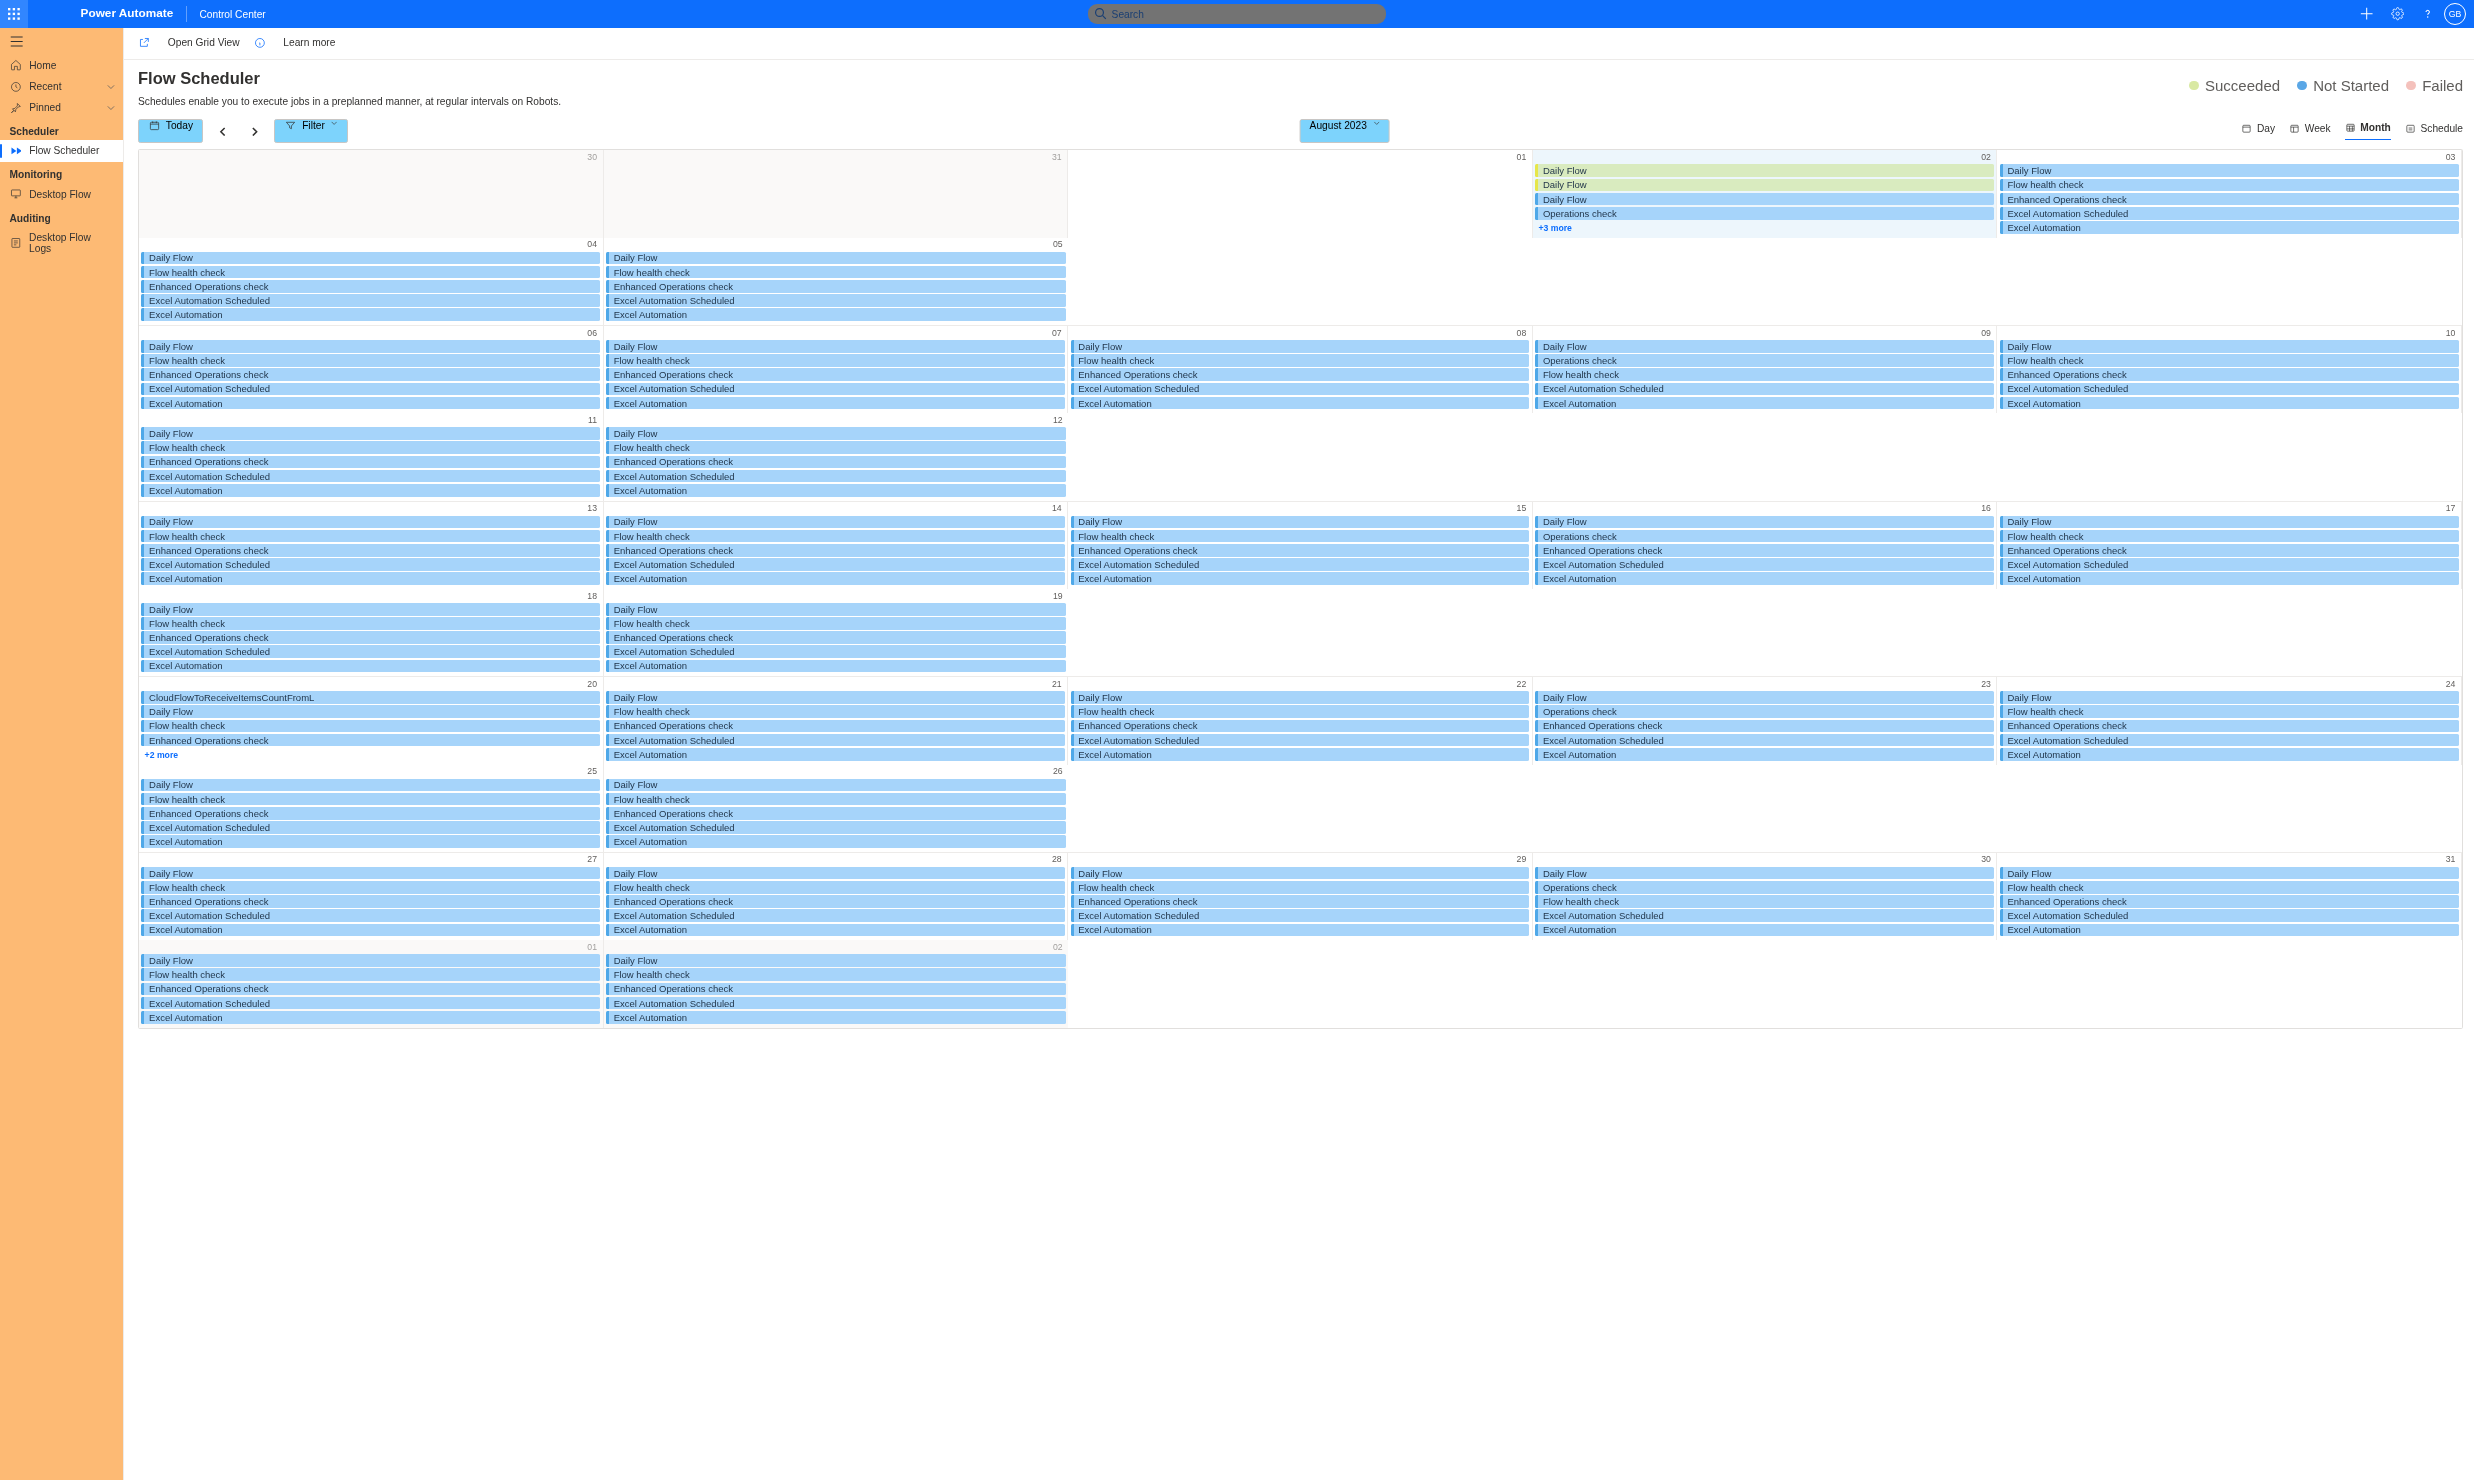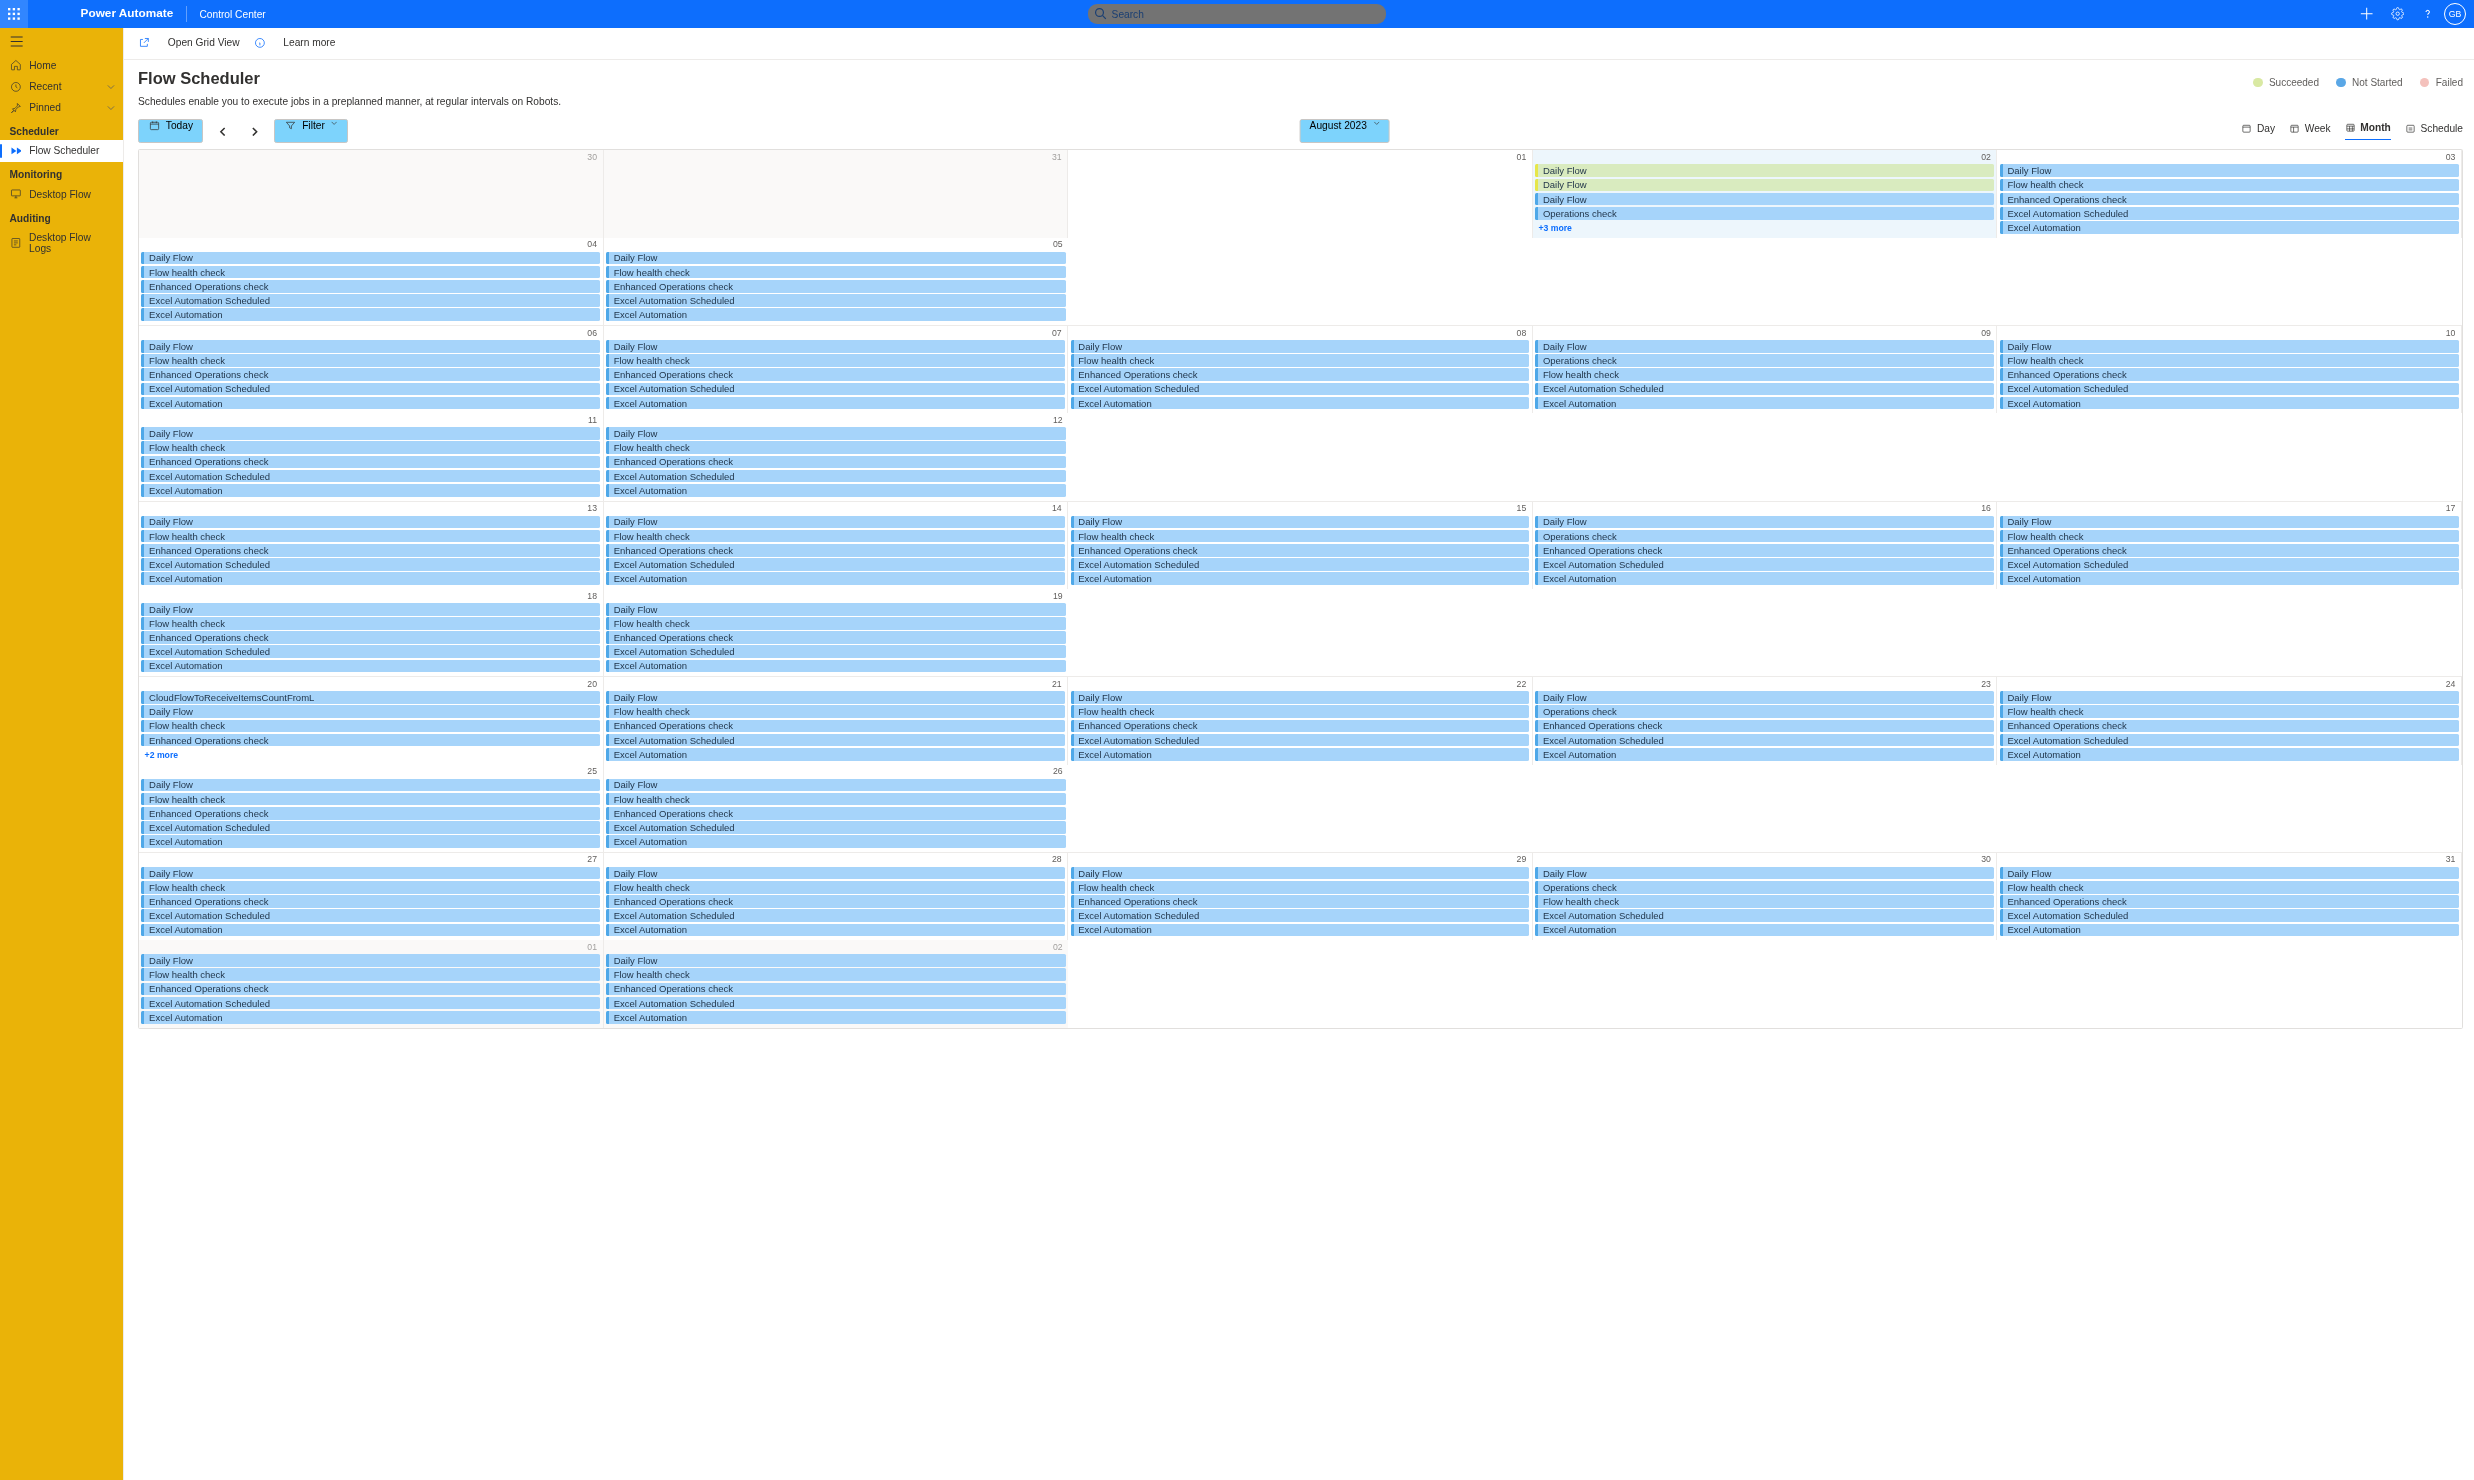"Home" div { background: #eab308 -> #fdba74 }
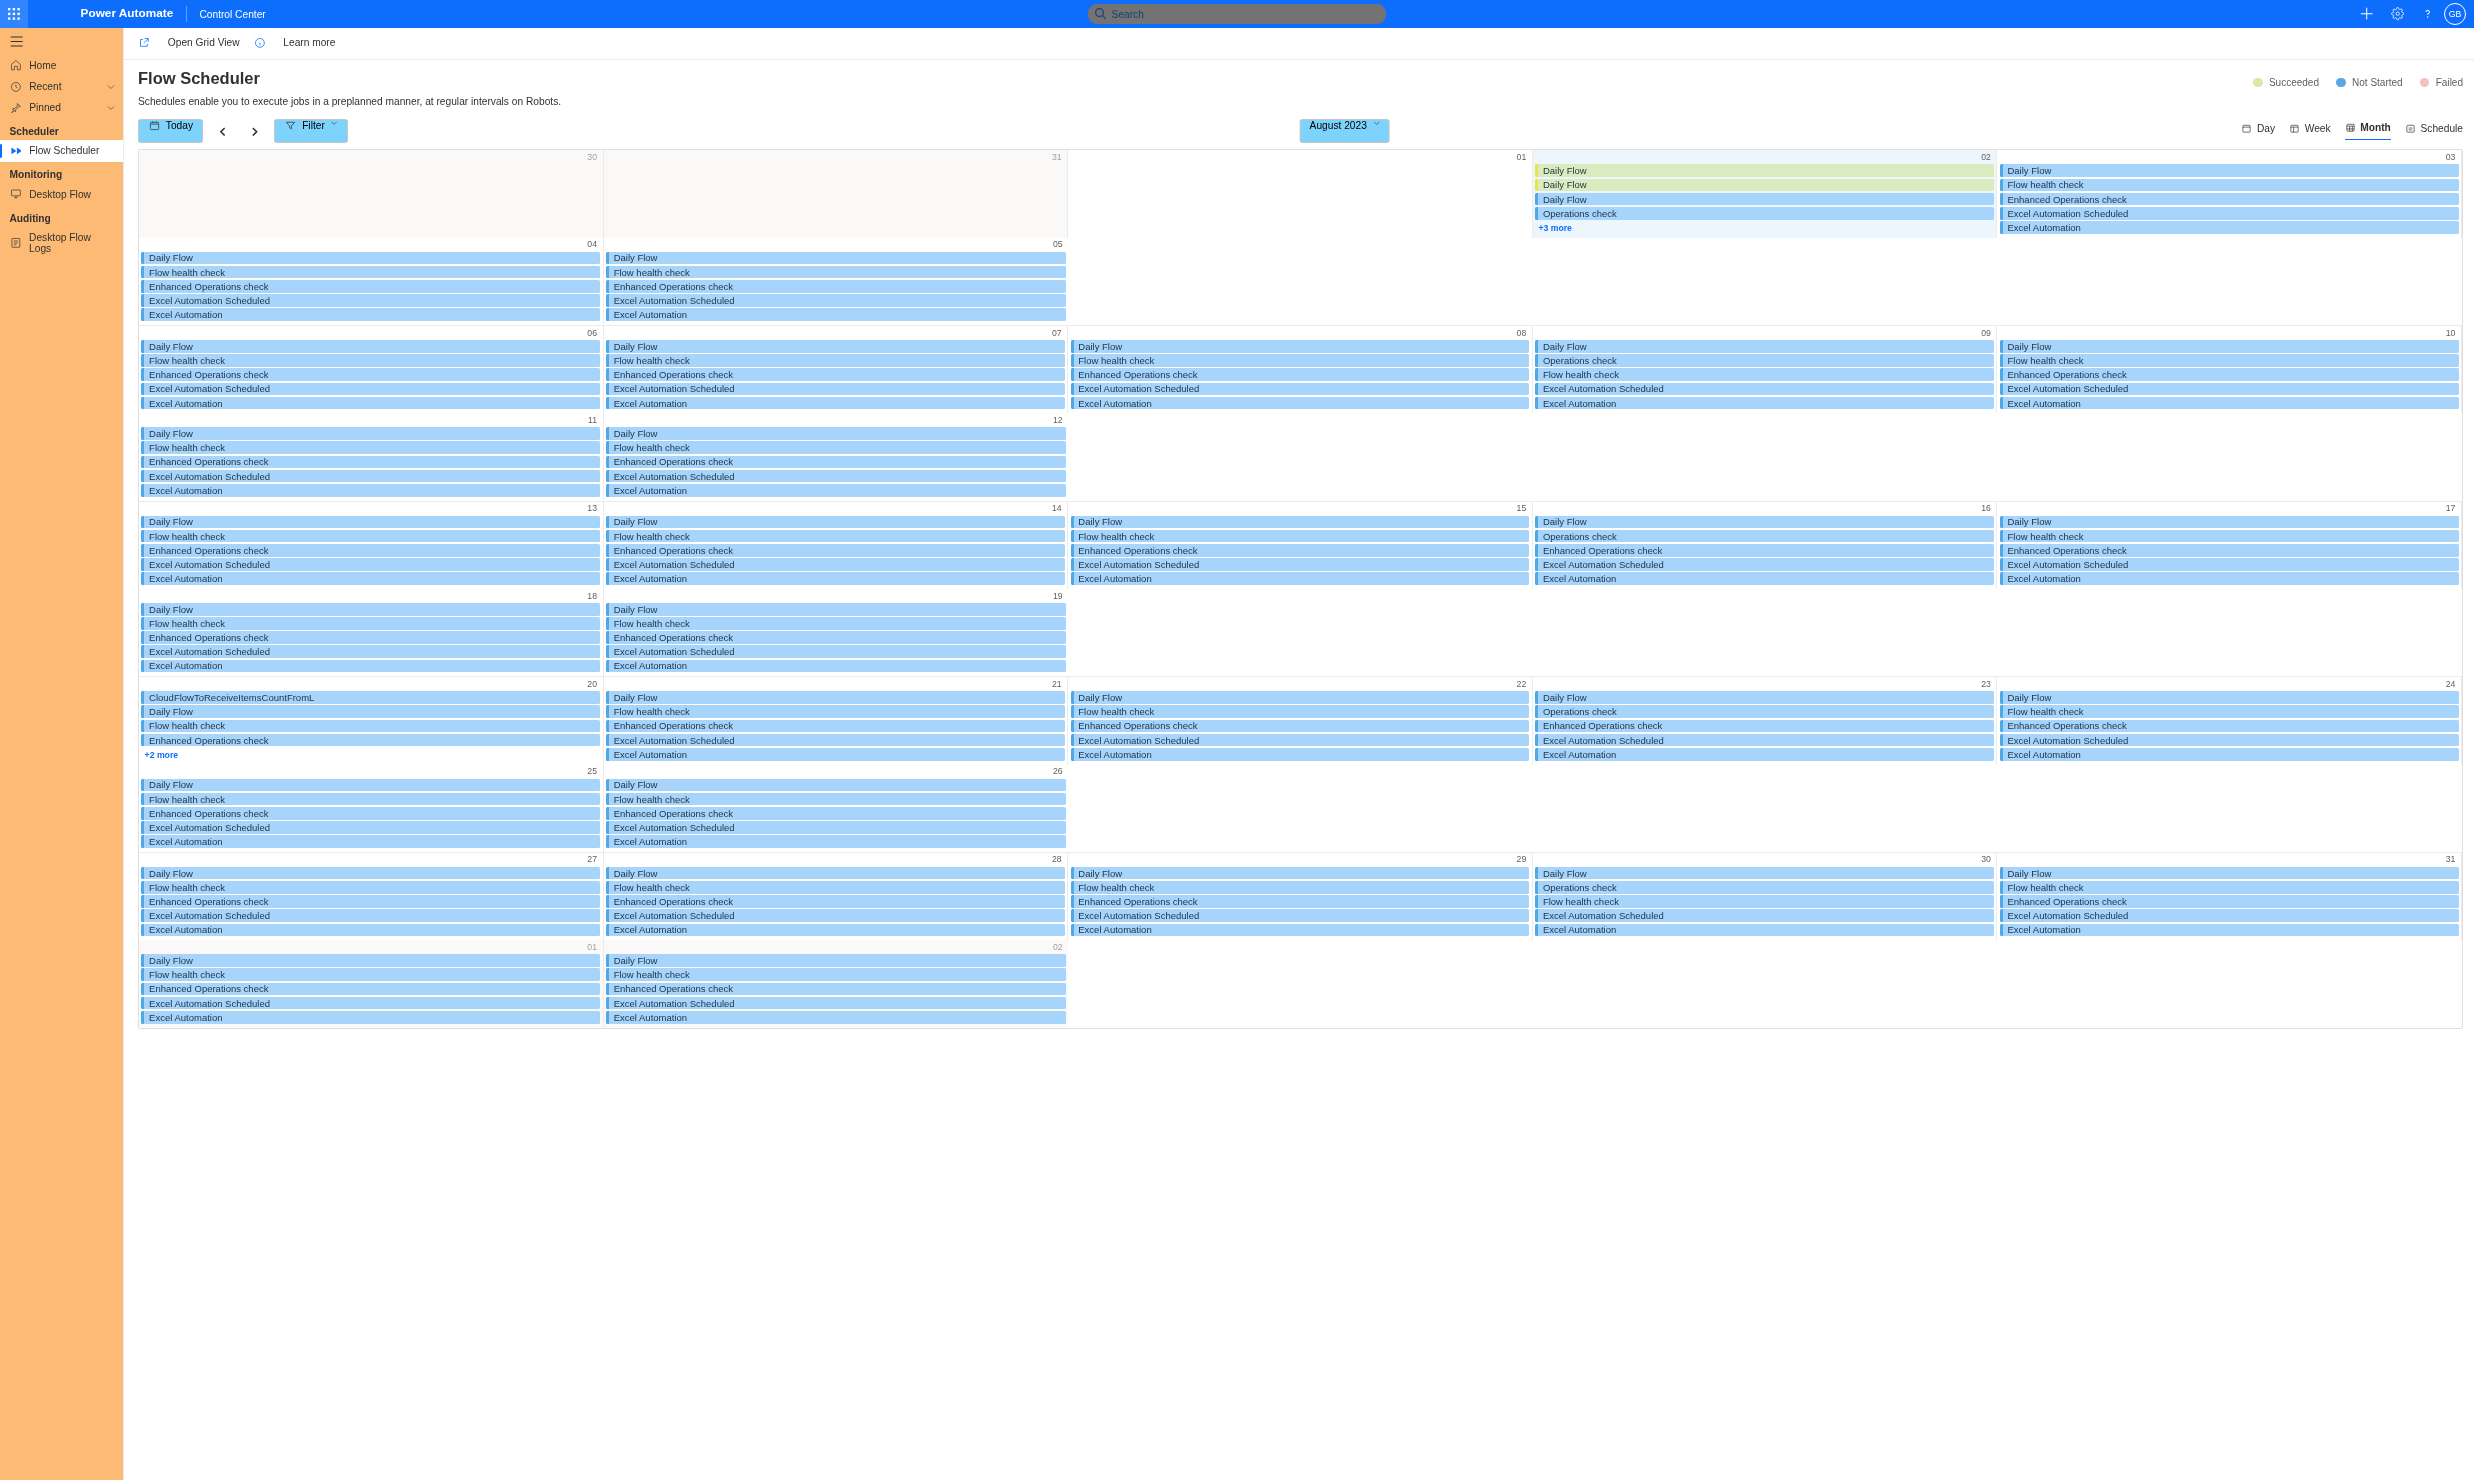"Succeeded" .legend { font-size: 10px -> 15px }
